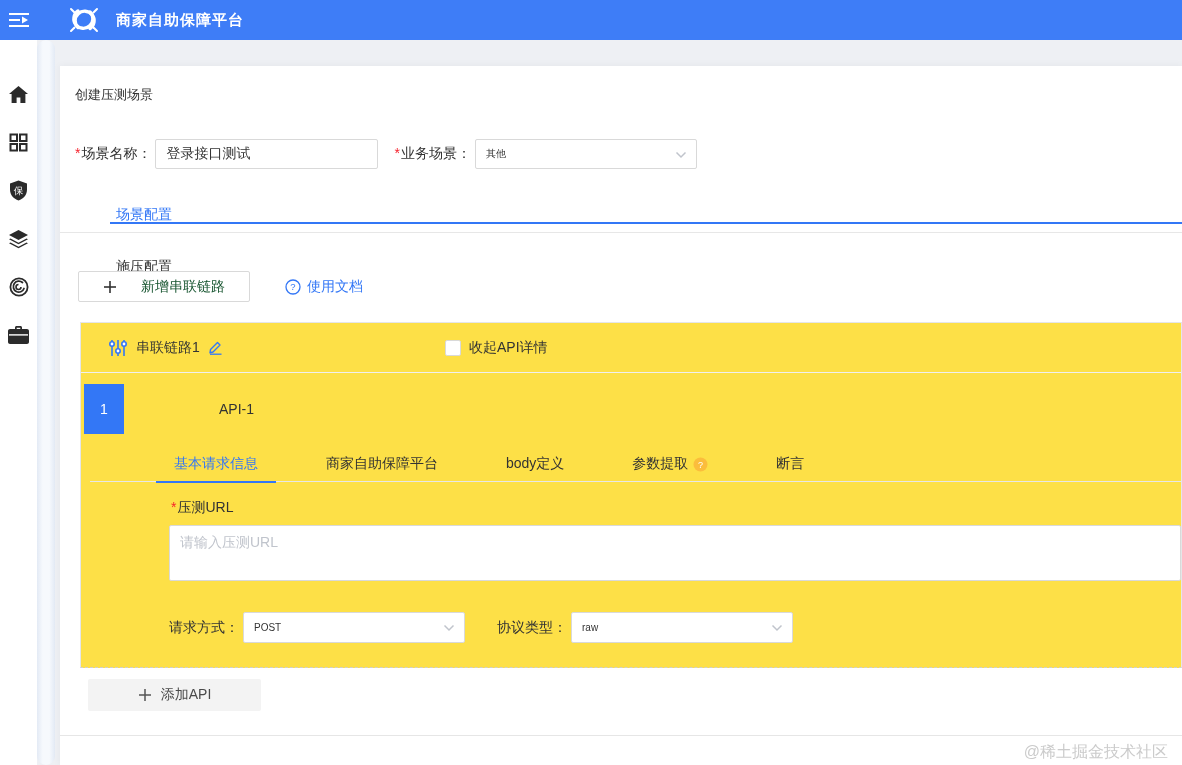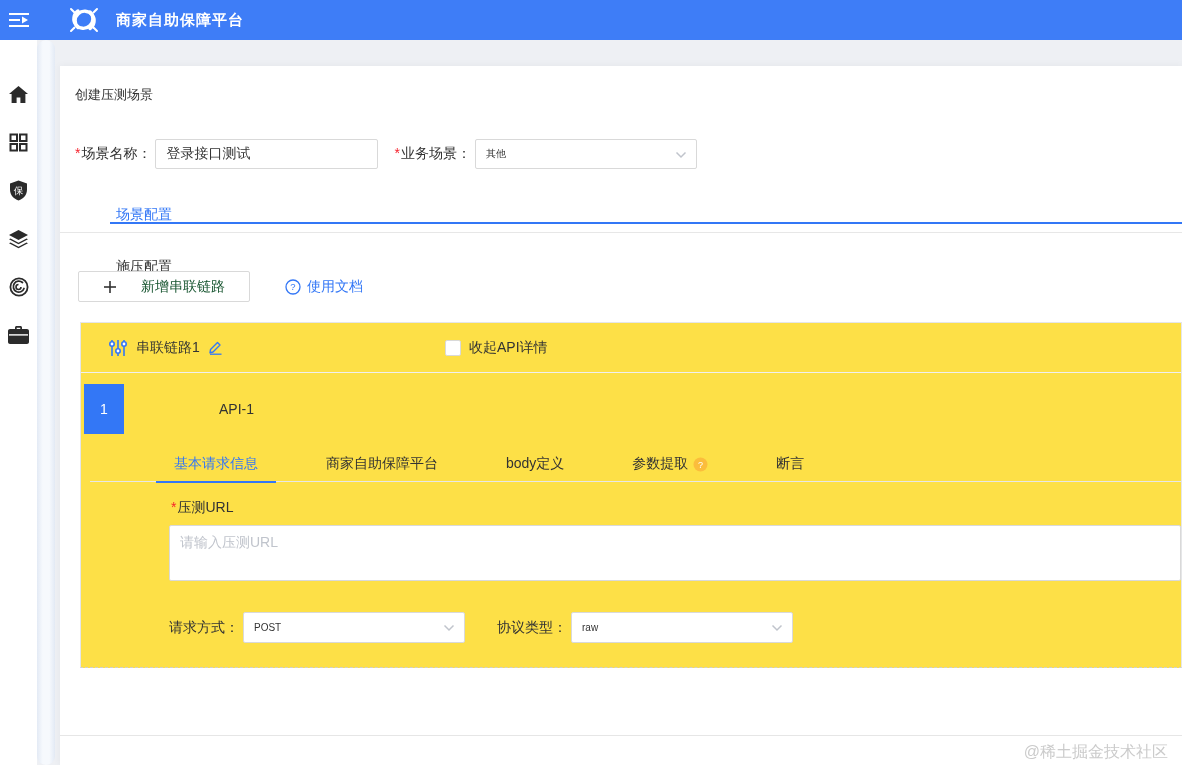"添加API" button.add-api { html: none -> <button> <span> <svg> <line></line> <line></line> </svg> </span> <span>添加API</span> </button> }
